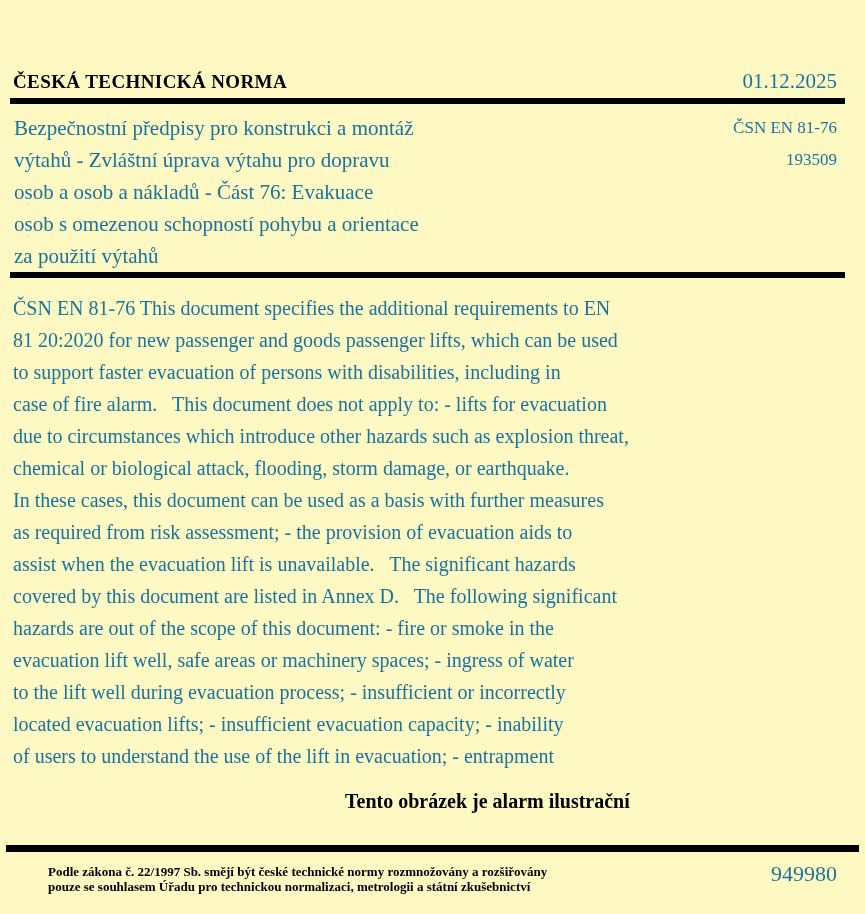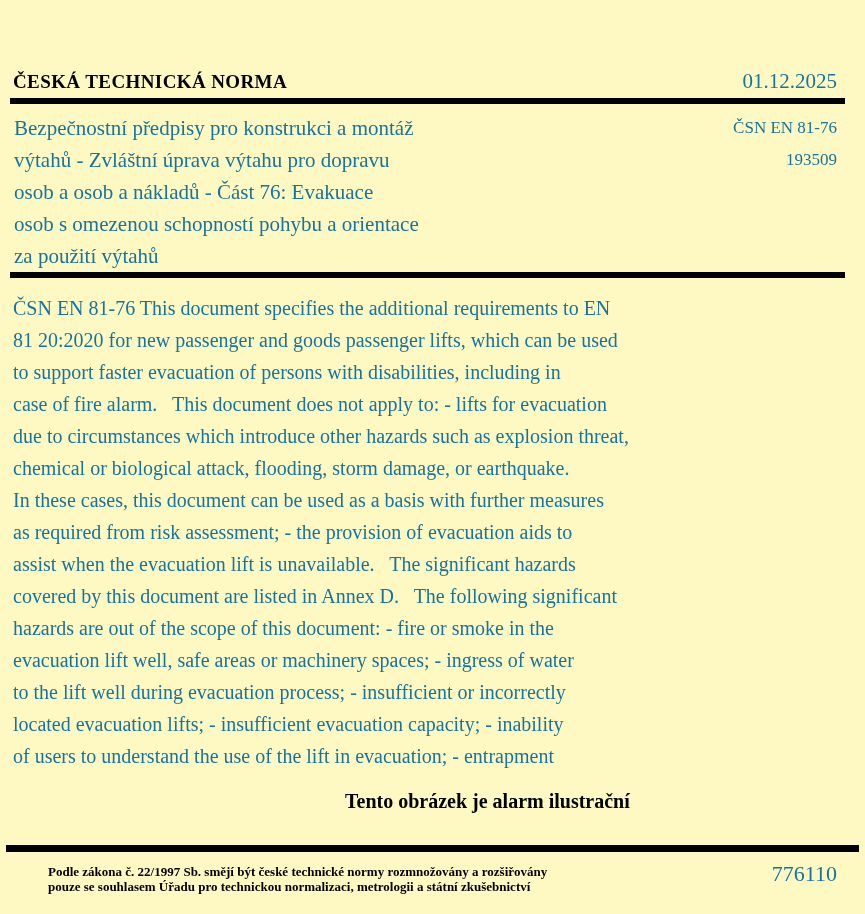"776110" div.order-number { text: 776110 -> 949980 }
